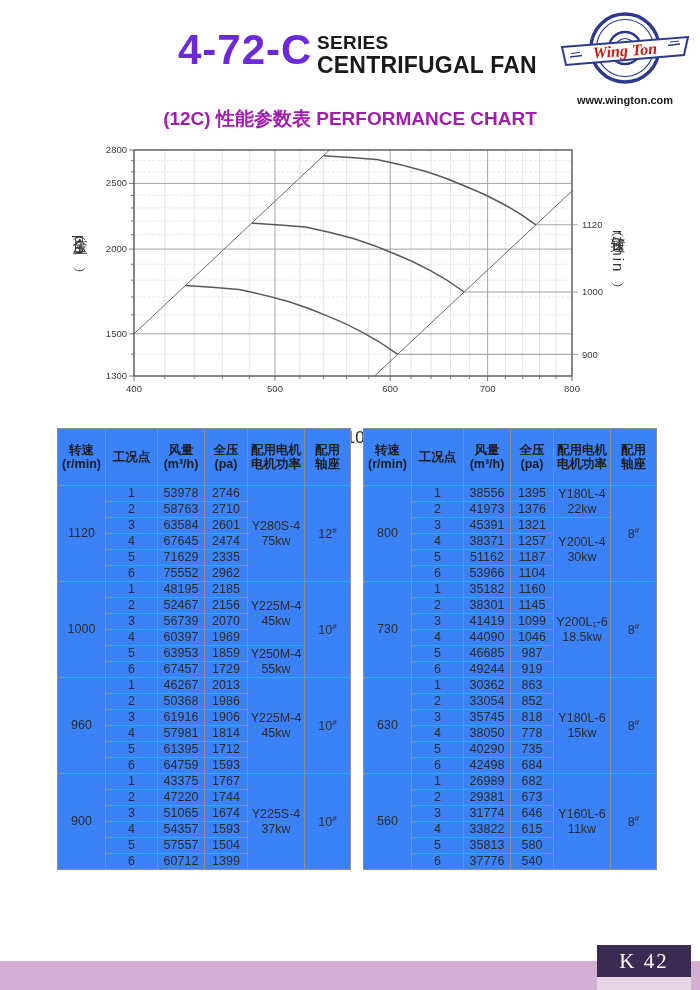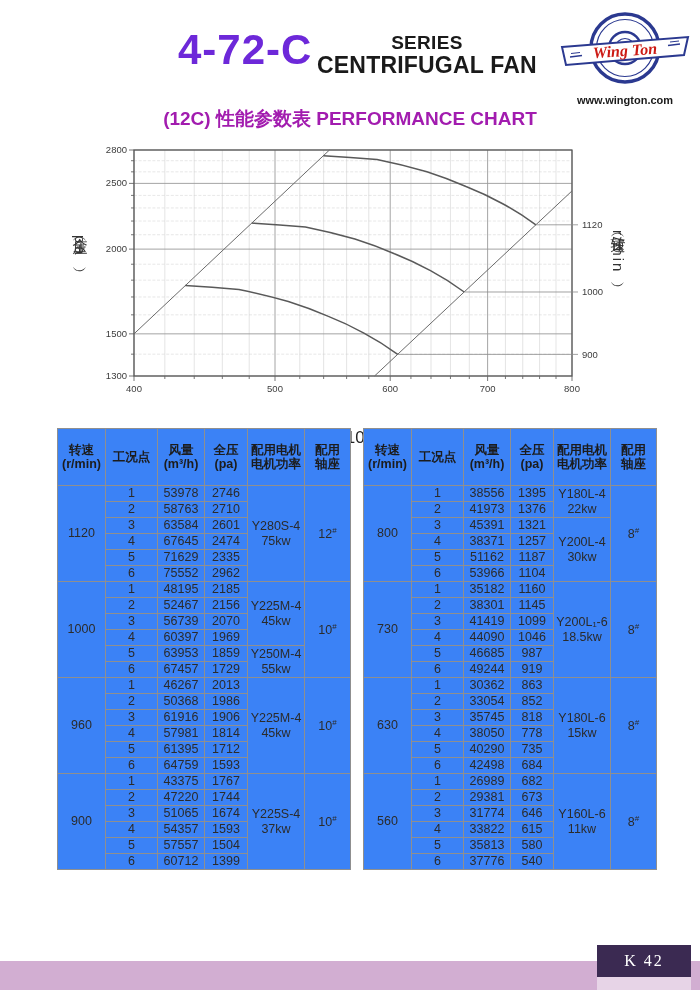"SERIES" .title-right { text-align: center -> none }
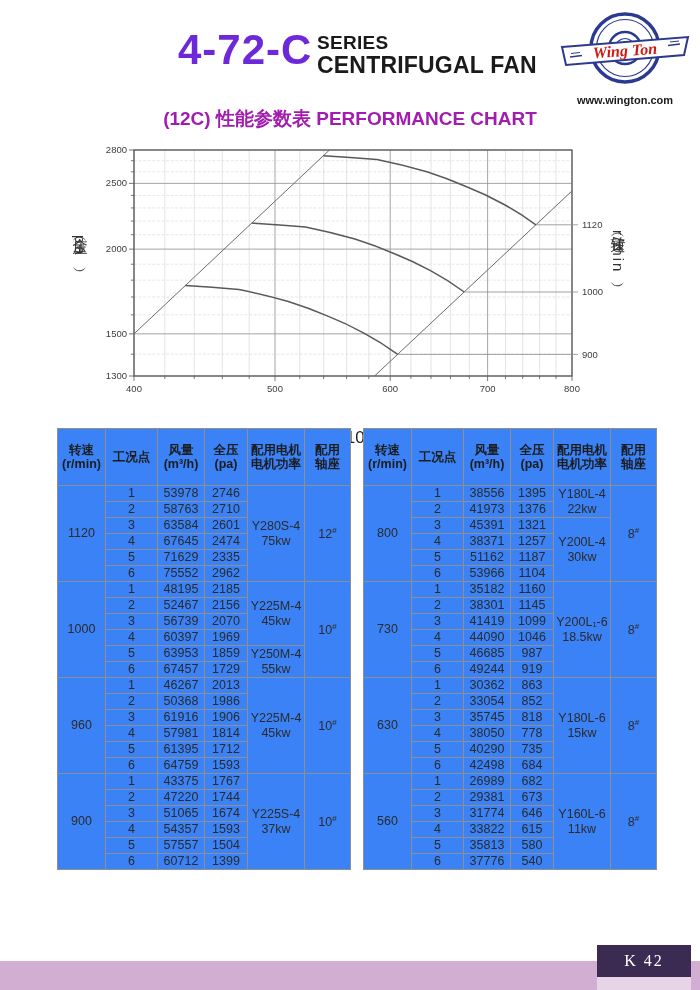"K 42" .page-tag { font-size: 16px -> 21px }
